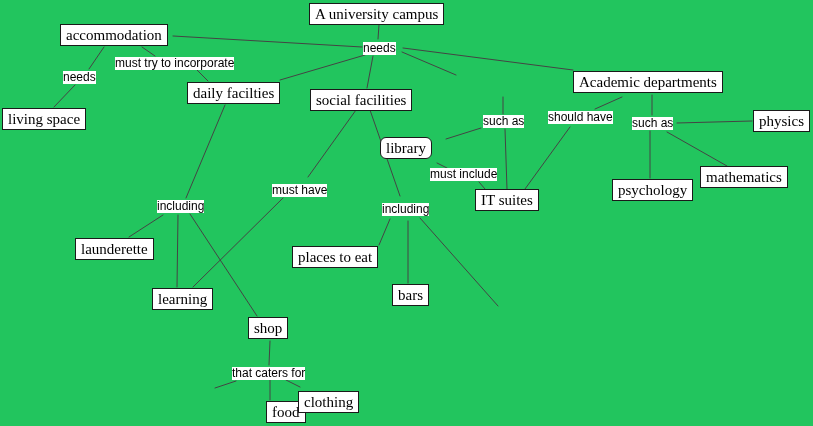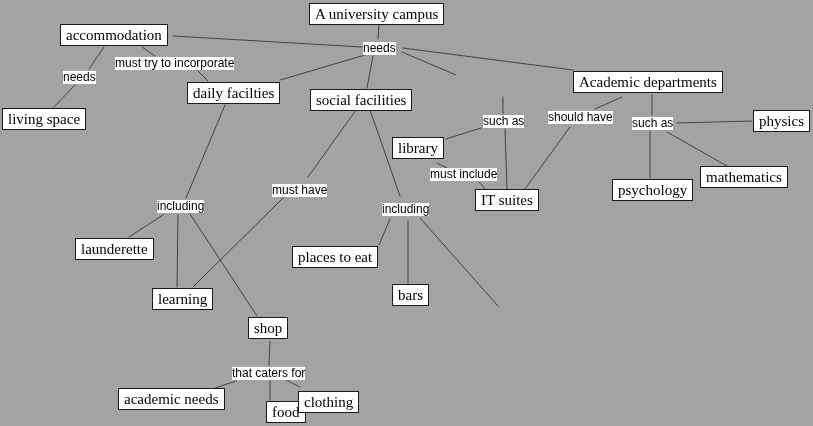"A university campus" #canvas { background: #a3a3a3 -> #22c55e }
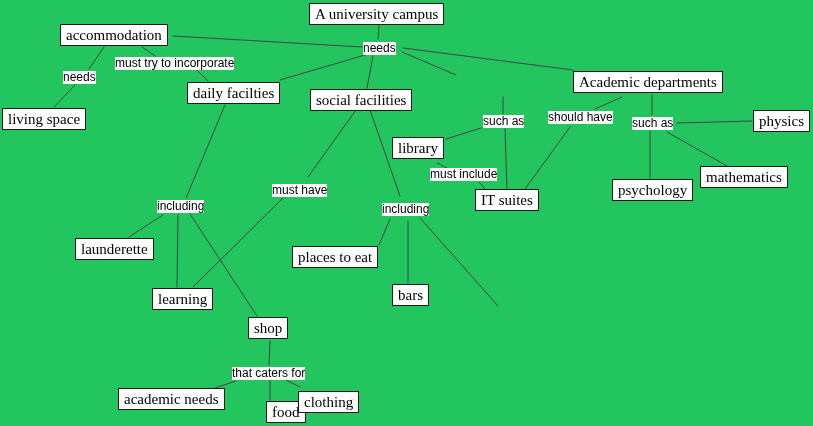"library" div.node { border-radius: none -> 6px; left: 392px -> 380px }
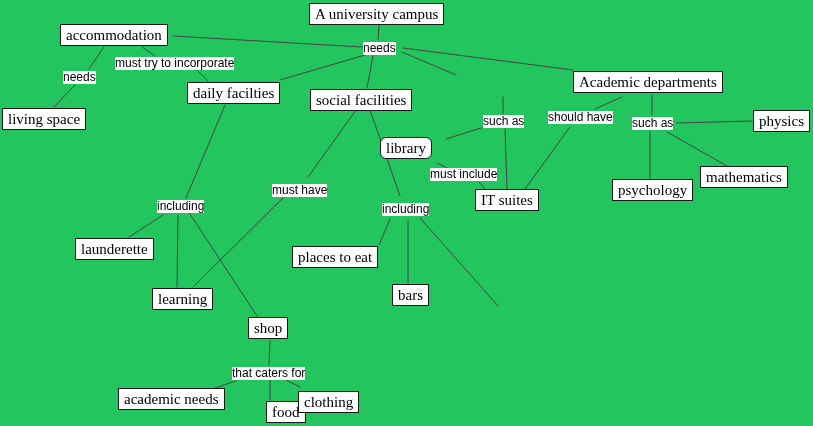"academic needs" div.node { html: <div>academic needs</div> -> none }
